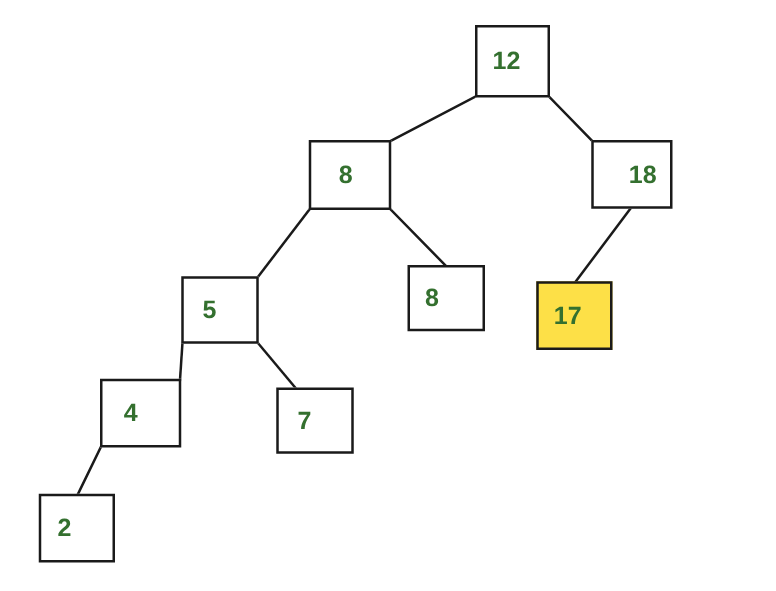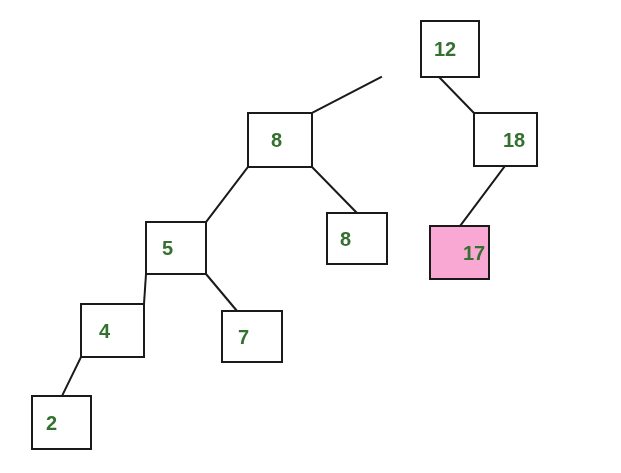"12" div.tree-node { margin-left: 40px -> none }
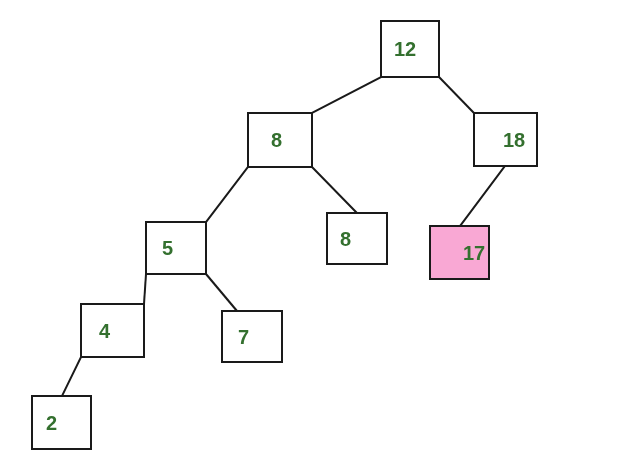"17" div.tree-node { background: #f9a8d4 -> #fde047; padding-left: 20px -> none }
